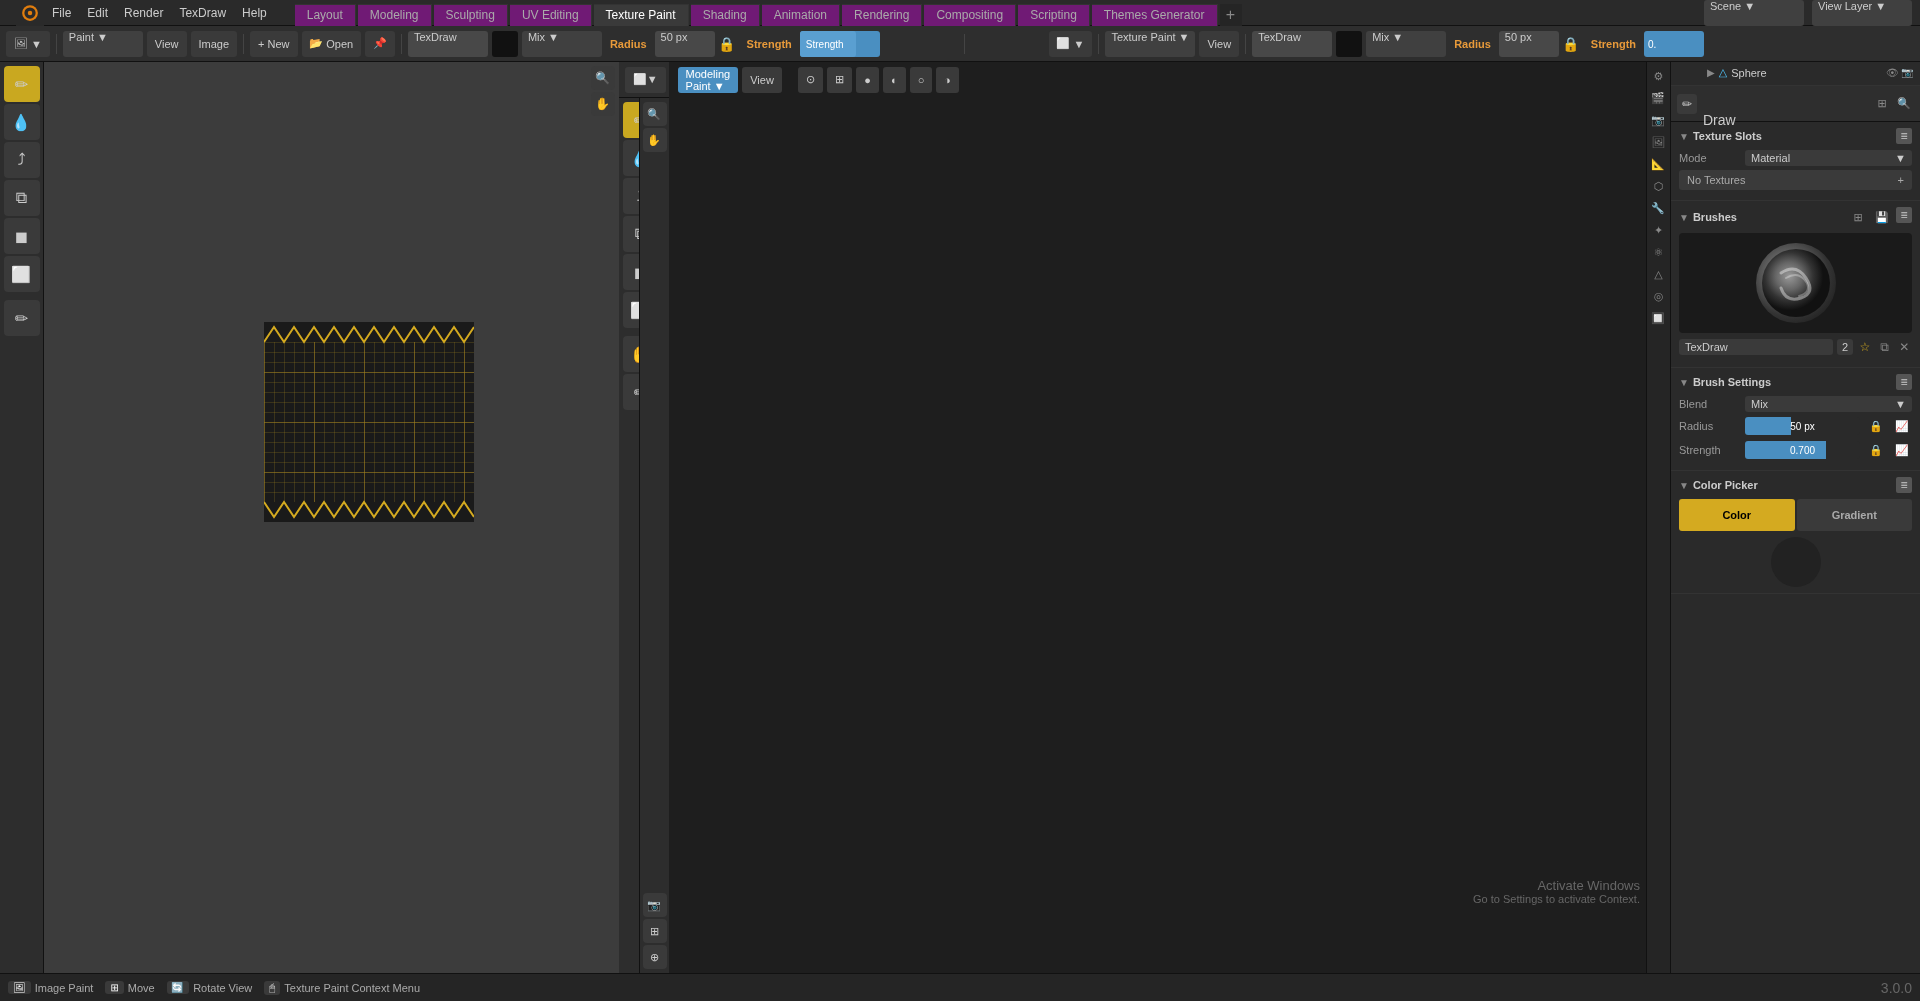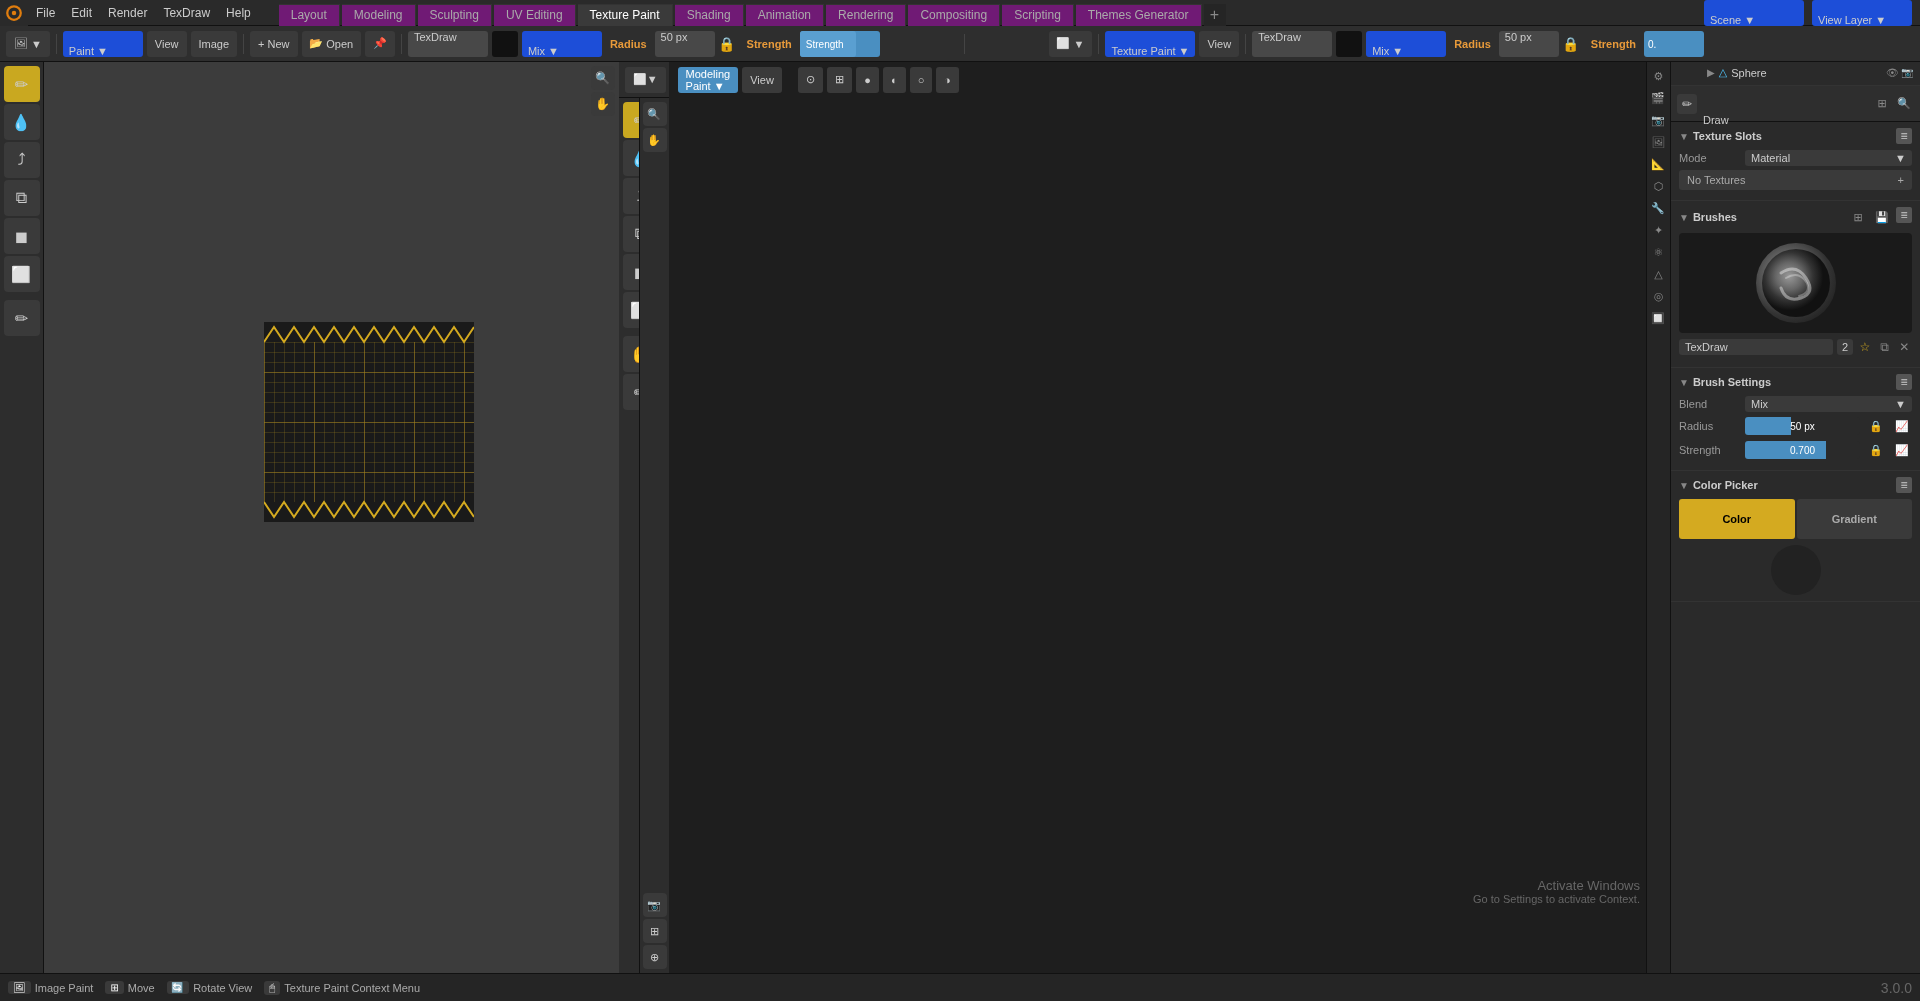"File" .top-menu-bar { padding-left: none -> 16px }
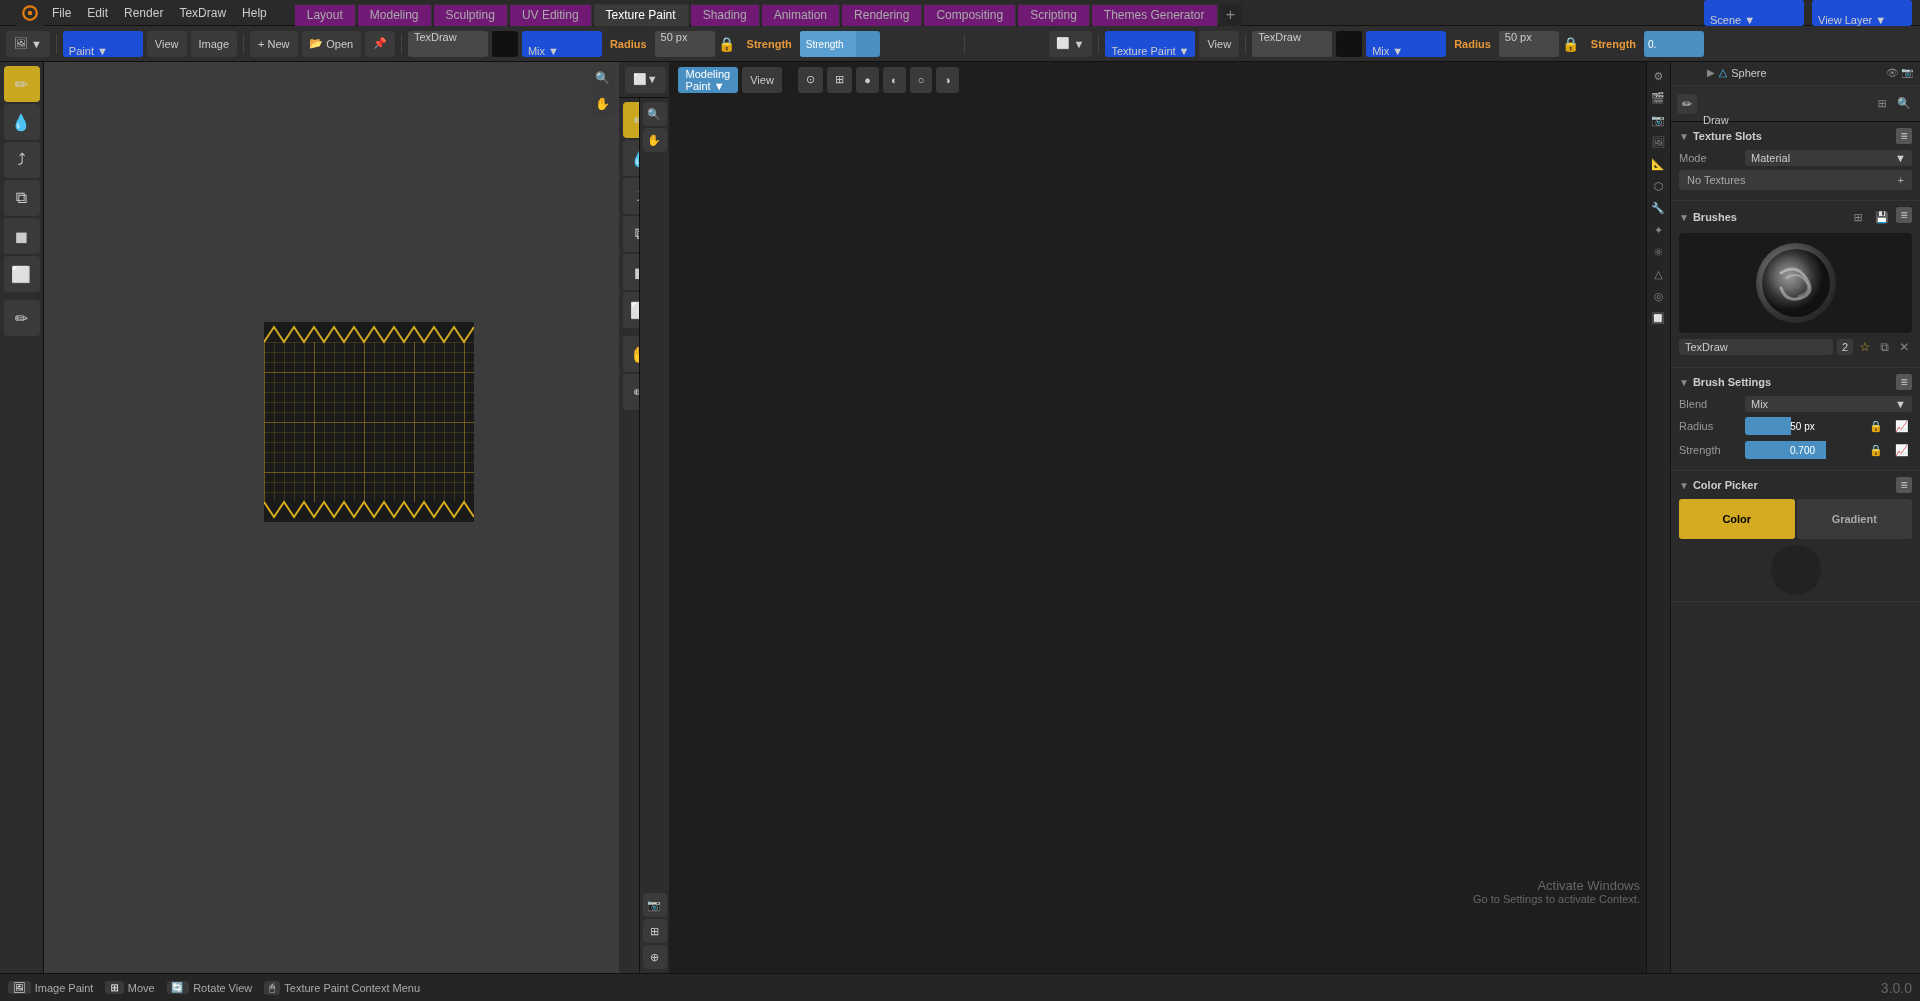"Scene" .toolbar-dropdown { align-items: flex-end -> flex-start; background: #1d4ed8 -> #404040 }
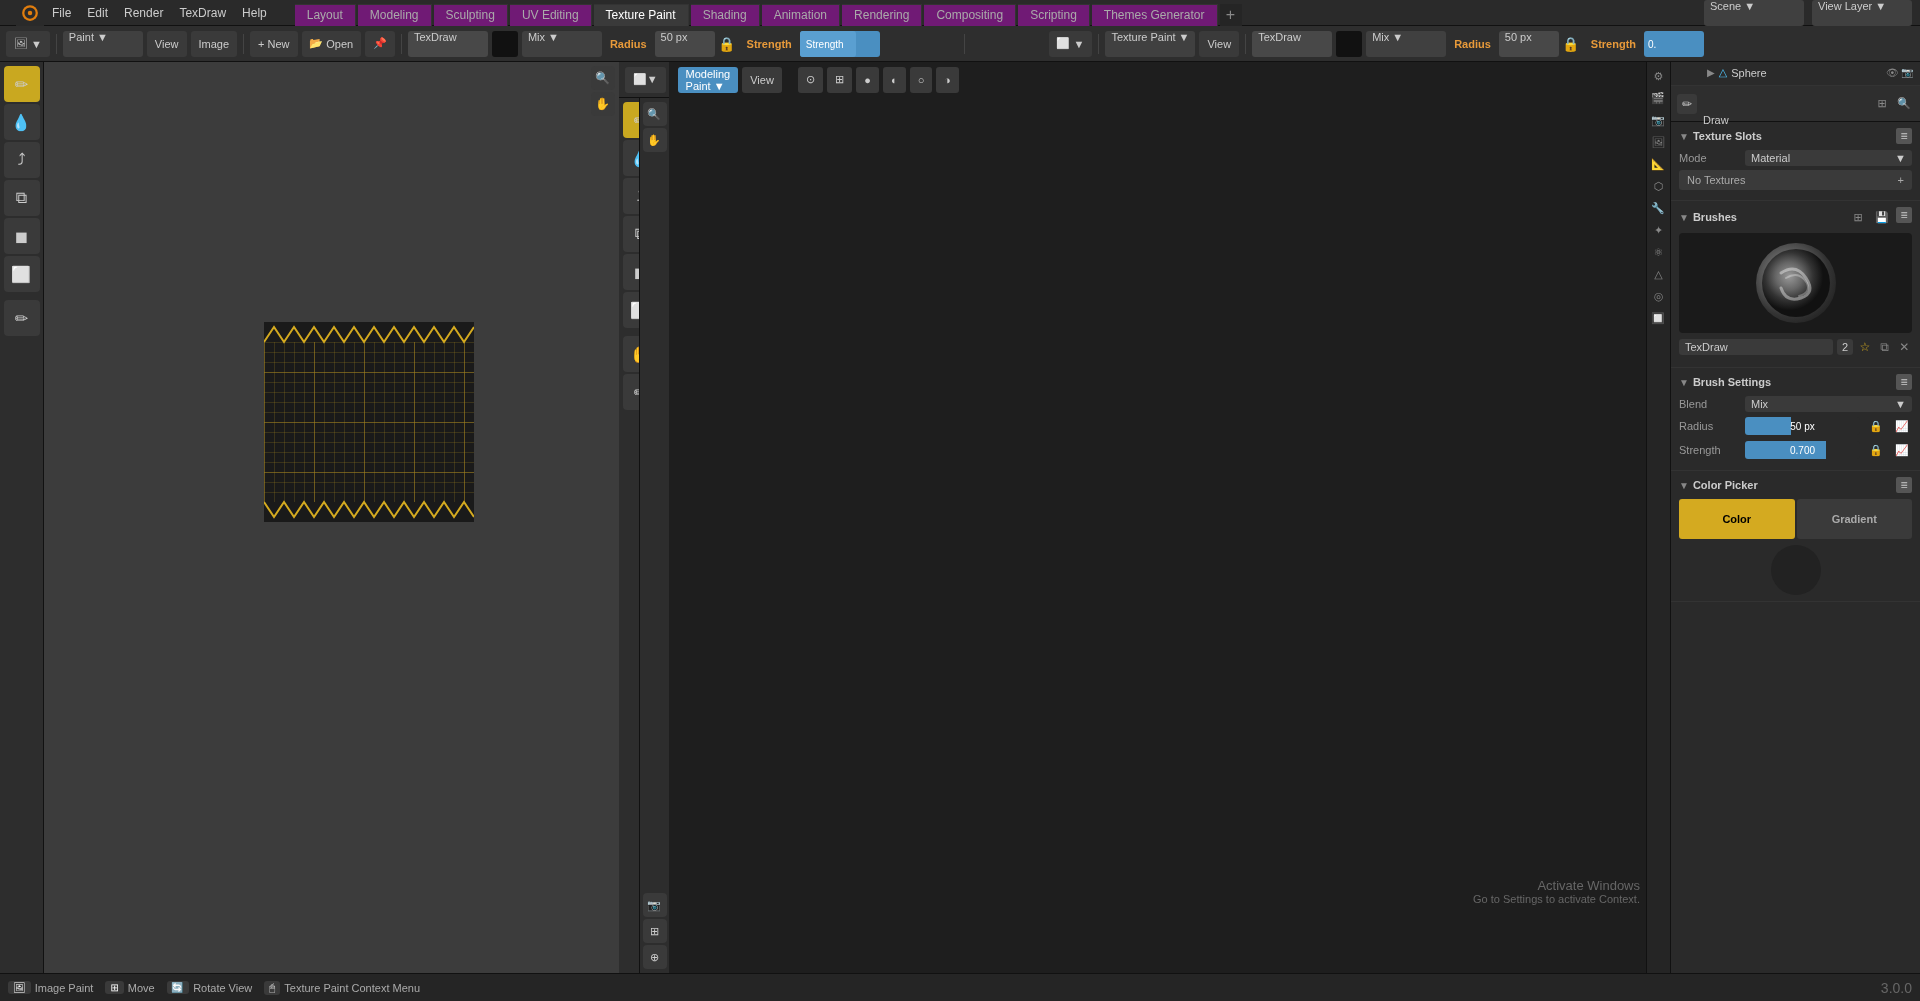"Draw" span { font-size: 11px -> 14px }
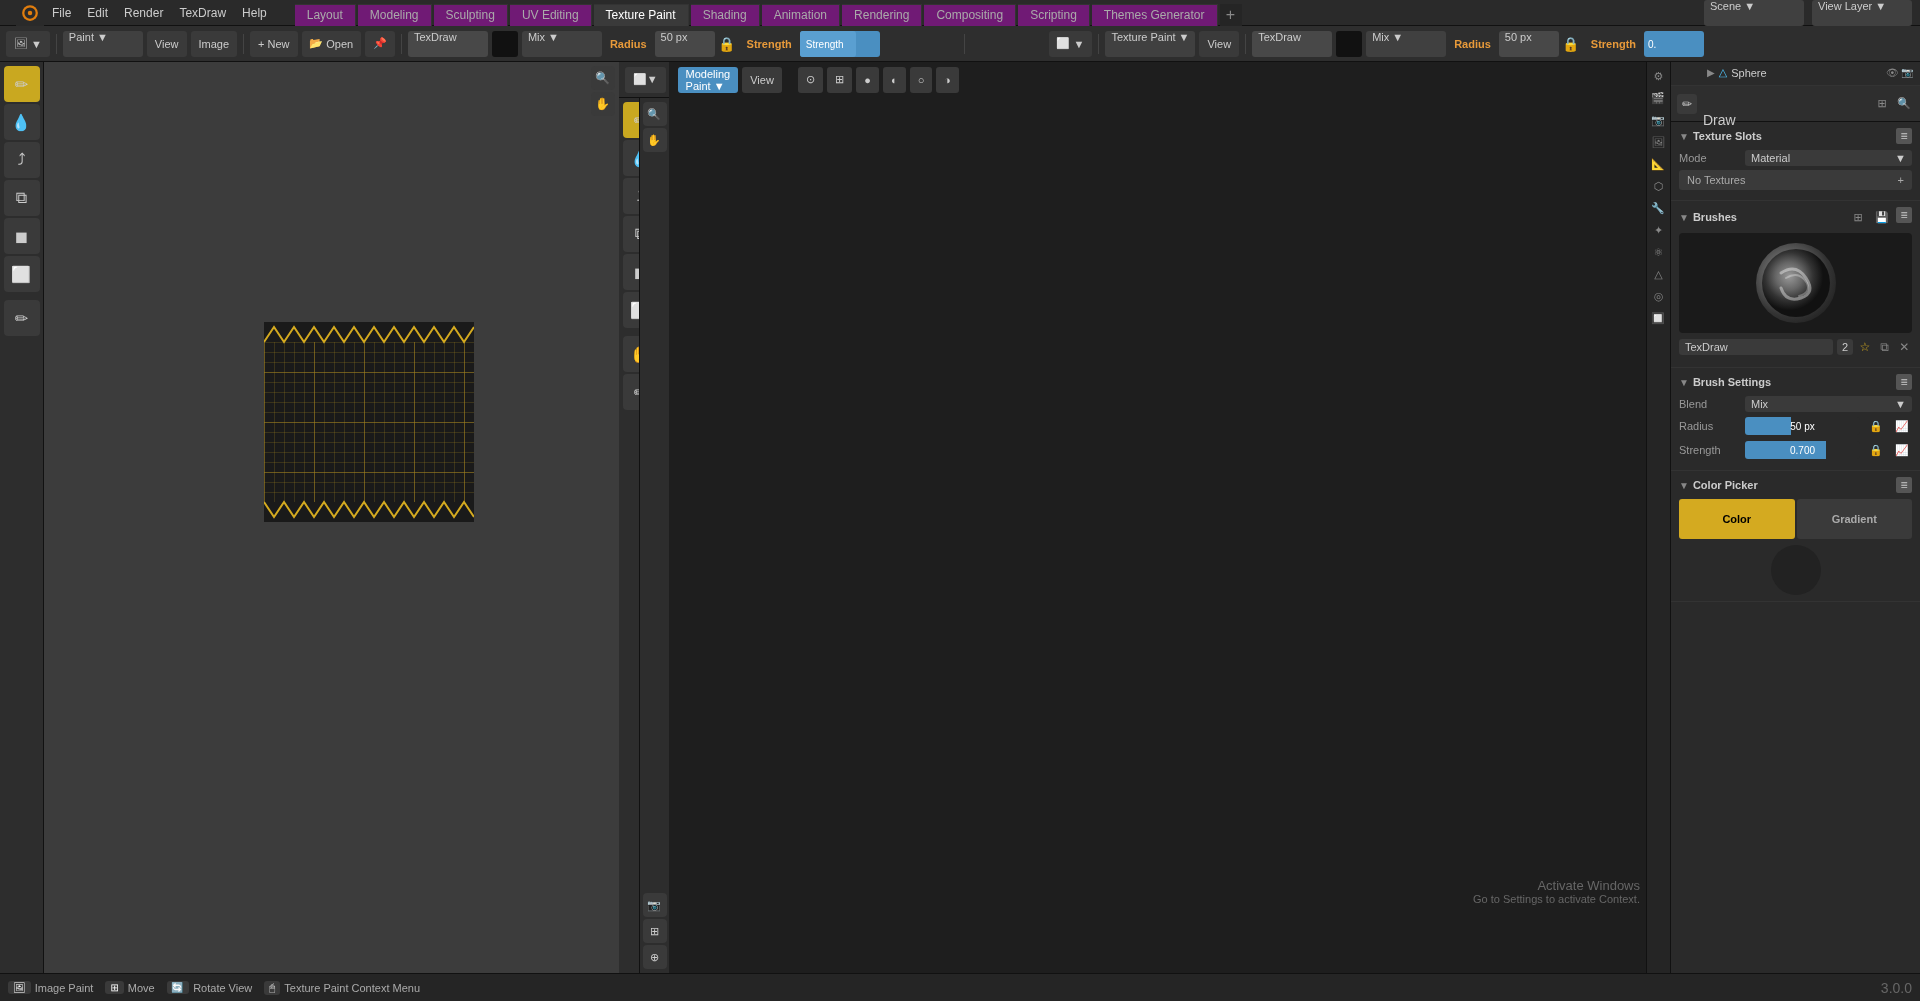"Color" .color-btn { height: 40px -> 32px }
